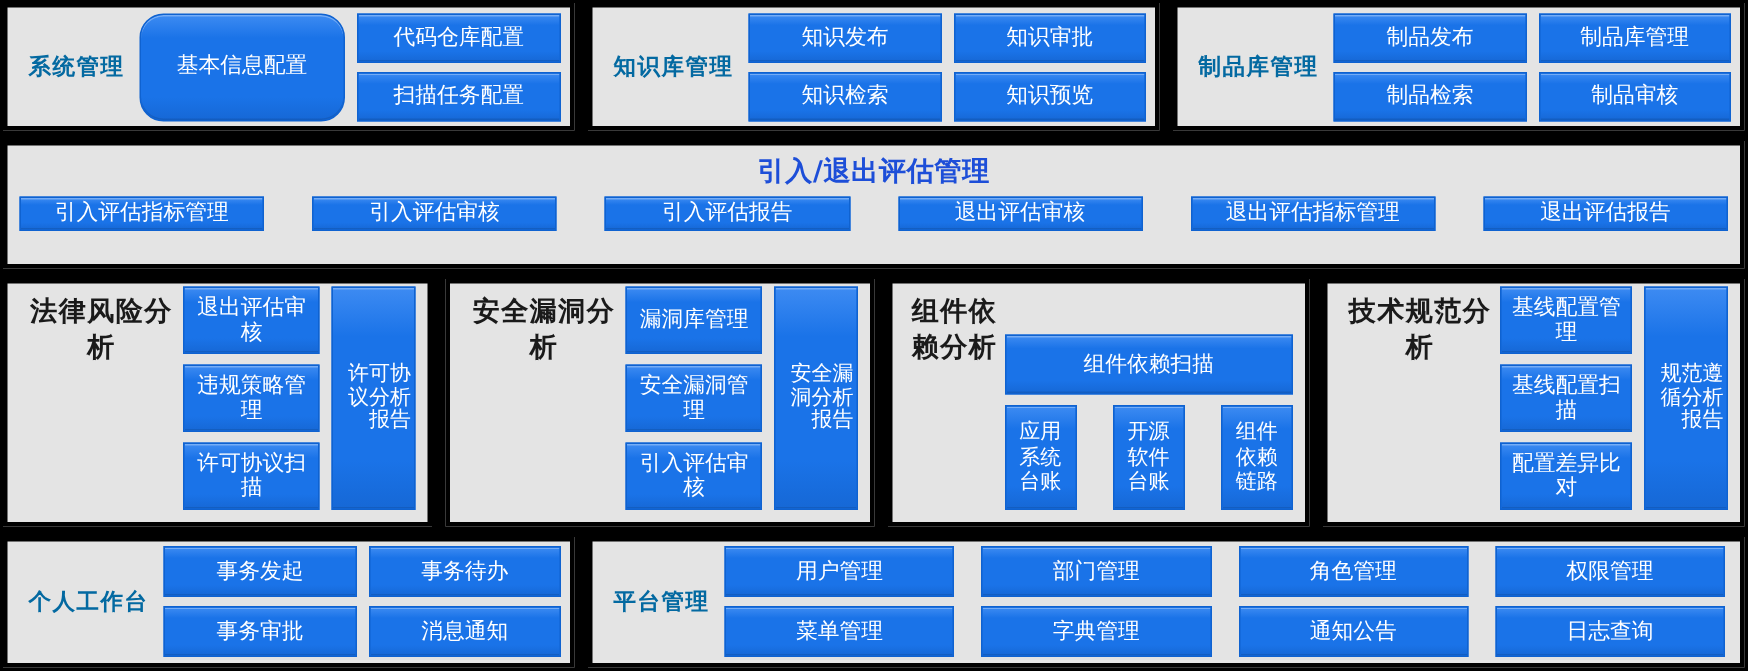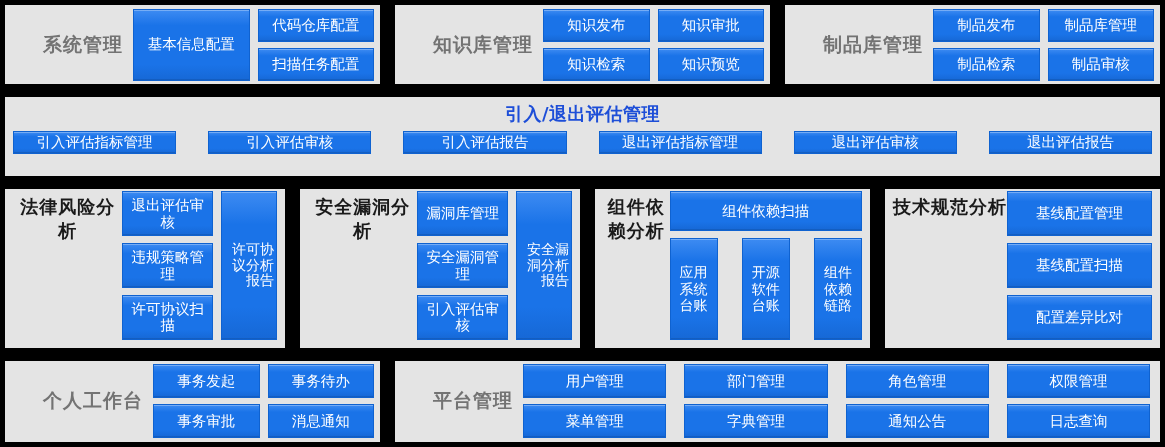"系统管理" .side-label { color: #737373 -> #0369a1; font-size: 19px -> 15px; margin-left: 24px -> none }
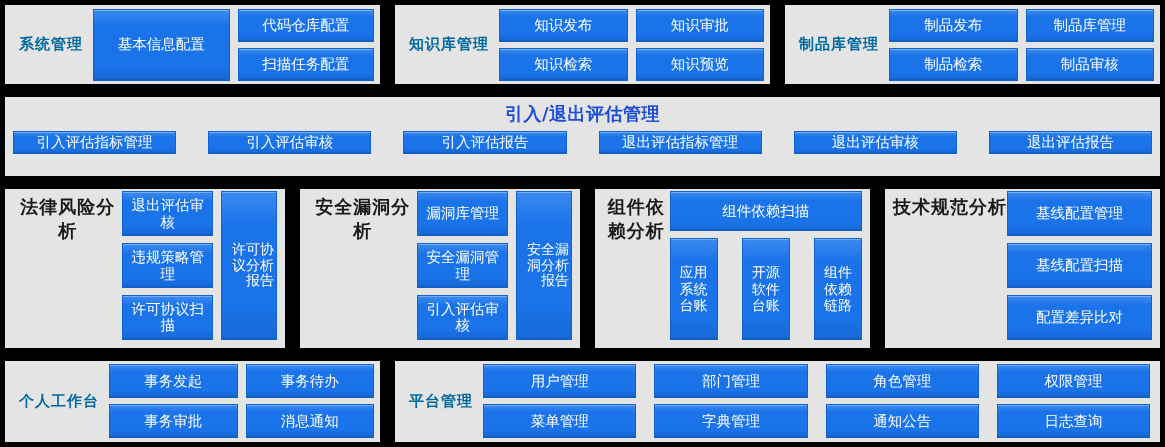"基本信息配置" .btn.tall2 { border-radius: none -> 16px }
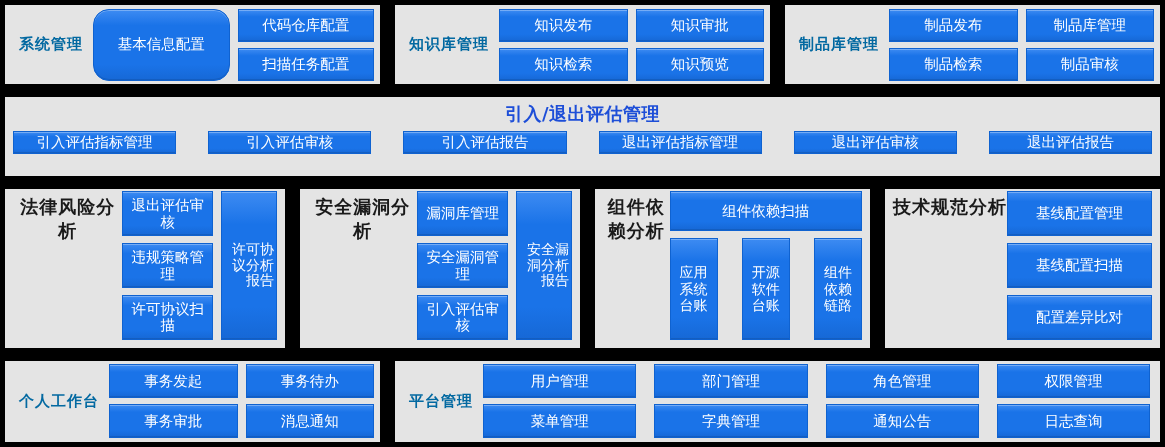"退出评估指标管理" div.btn { order: before "退出评估审核" -> after "退出评估审核" }
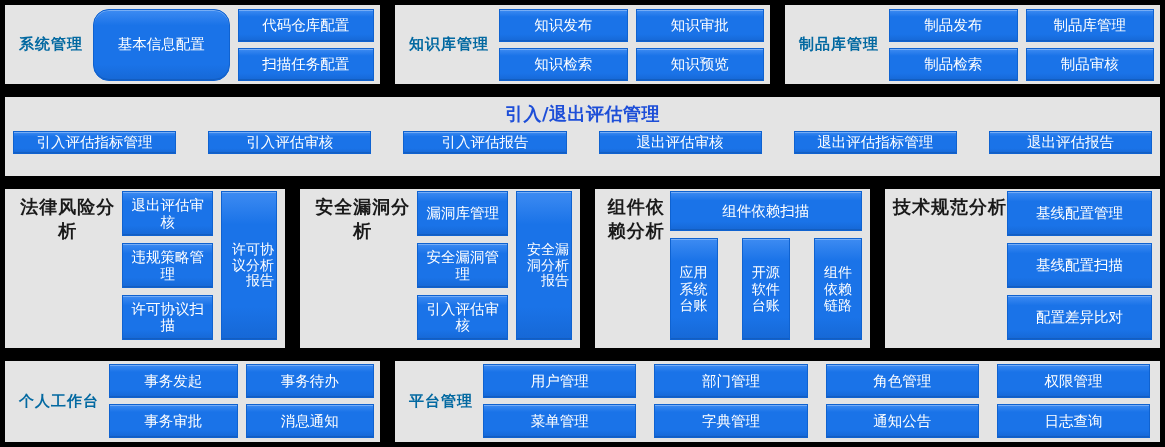"组件依赖扫描" .comp-top { margin-top: none -> 32px }
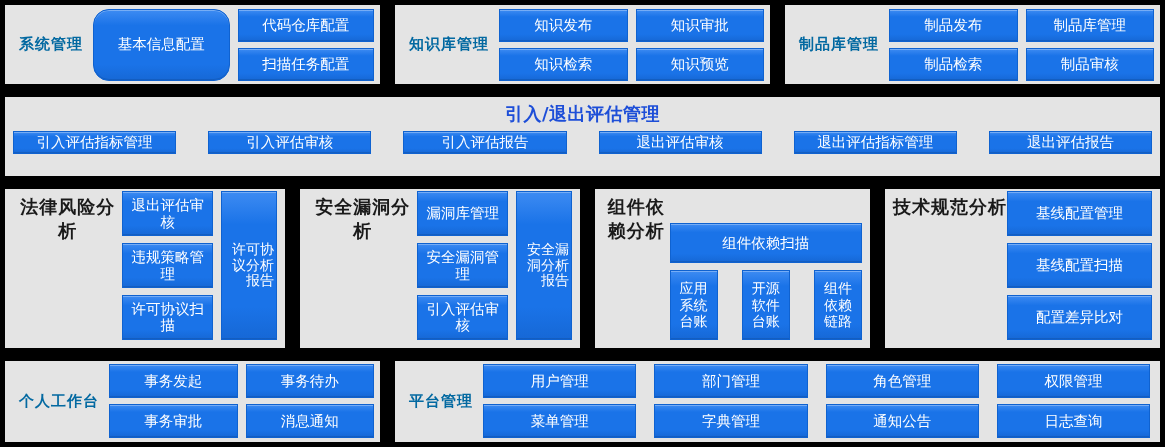"规范遵循分析报告" div.btn { html: none -> <div>规范遵循分析报告</div> }
